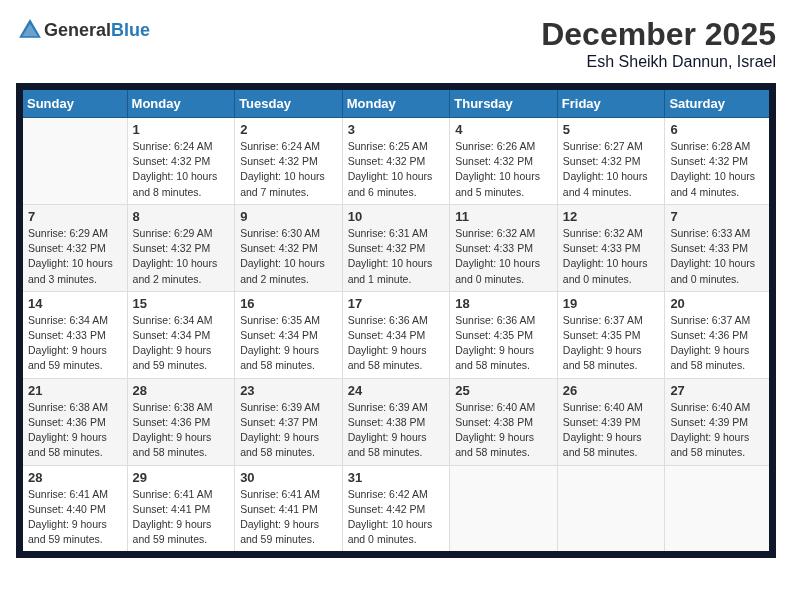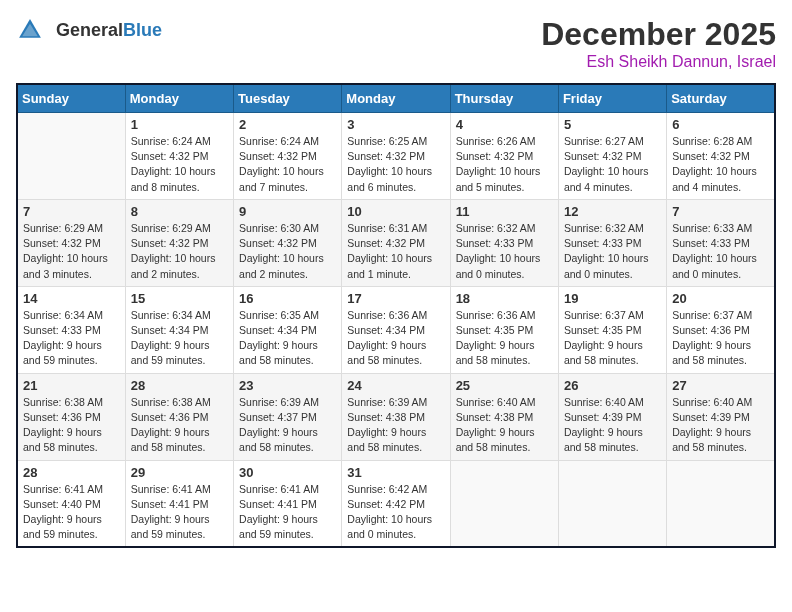"GeneralBlue" .logo { gap: 12px -> 0 }
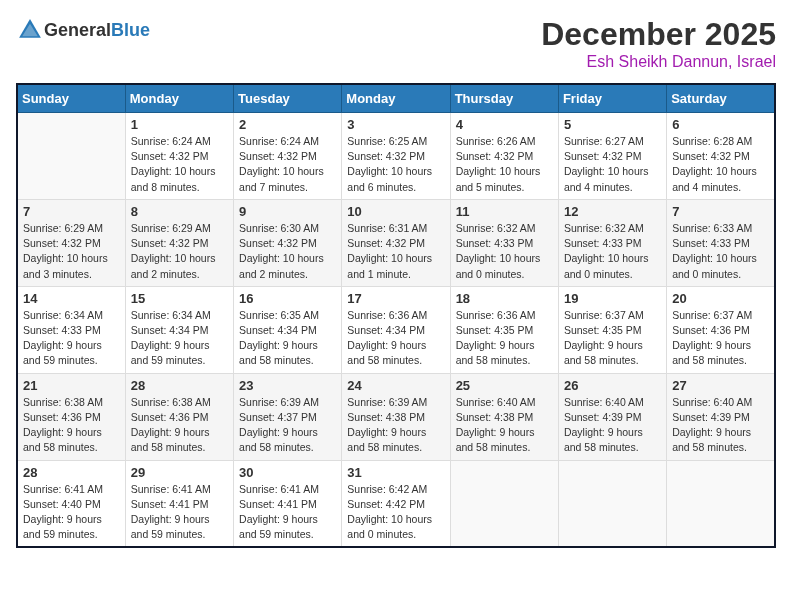"Esh Sheikh Dannun, Israel" .location-title { color: #a21caf -> #0f172a }
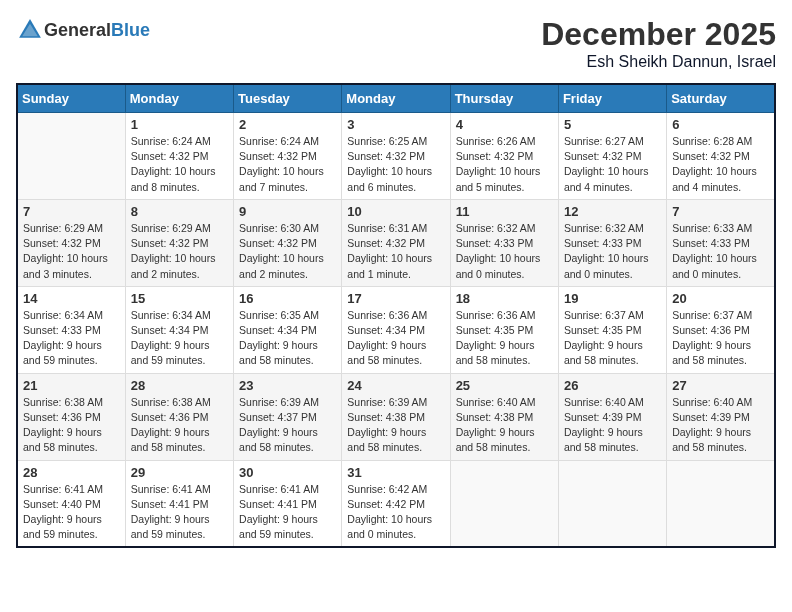"Sunday" .calendar { border: 2px solid #0f172a -> 7px solid #0f172a }
